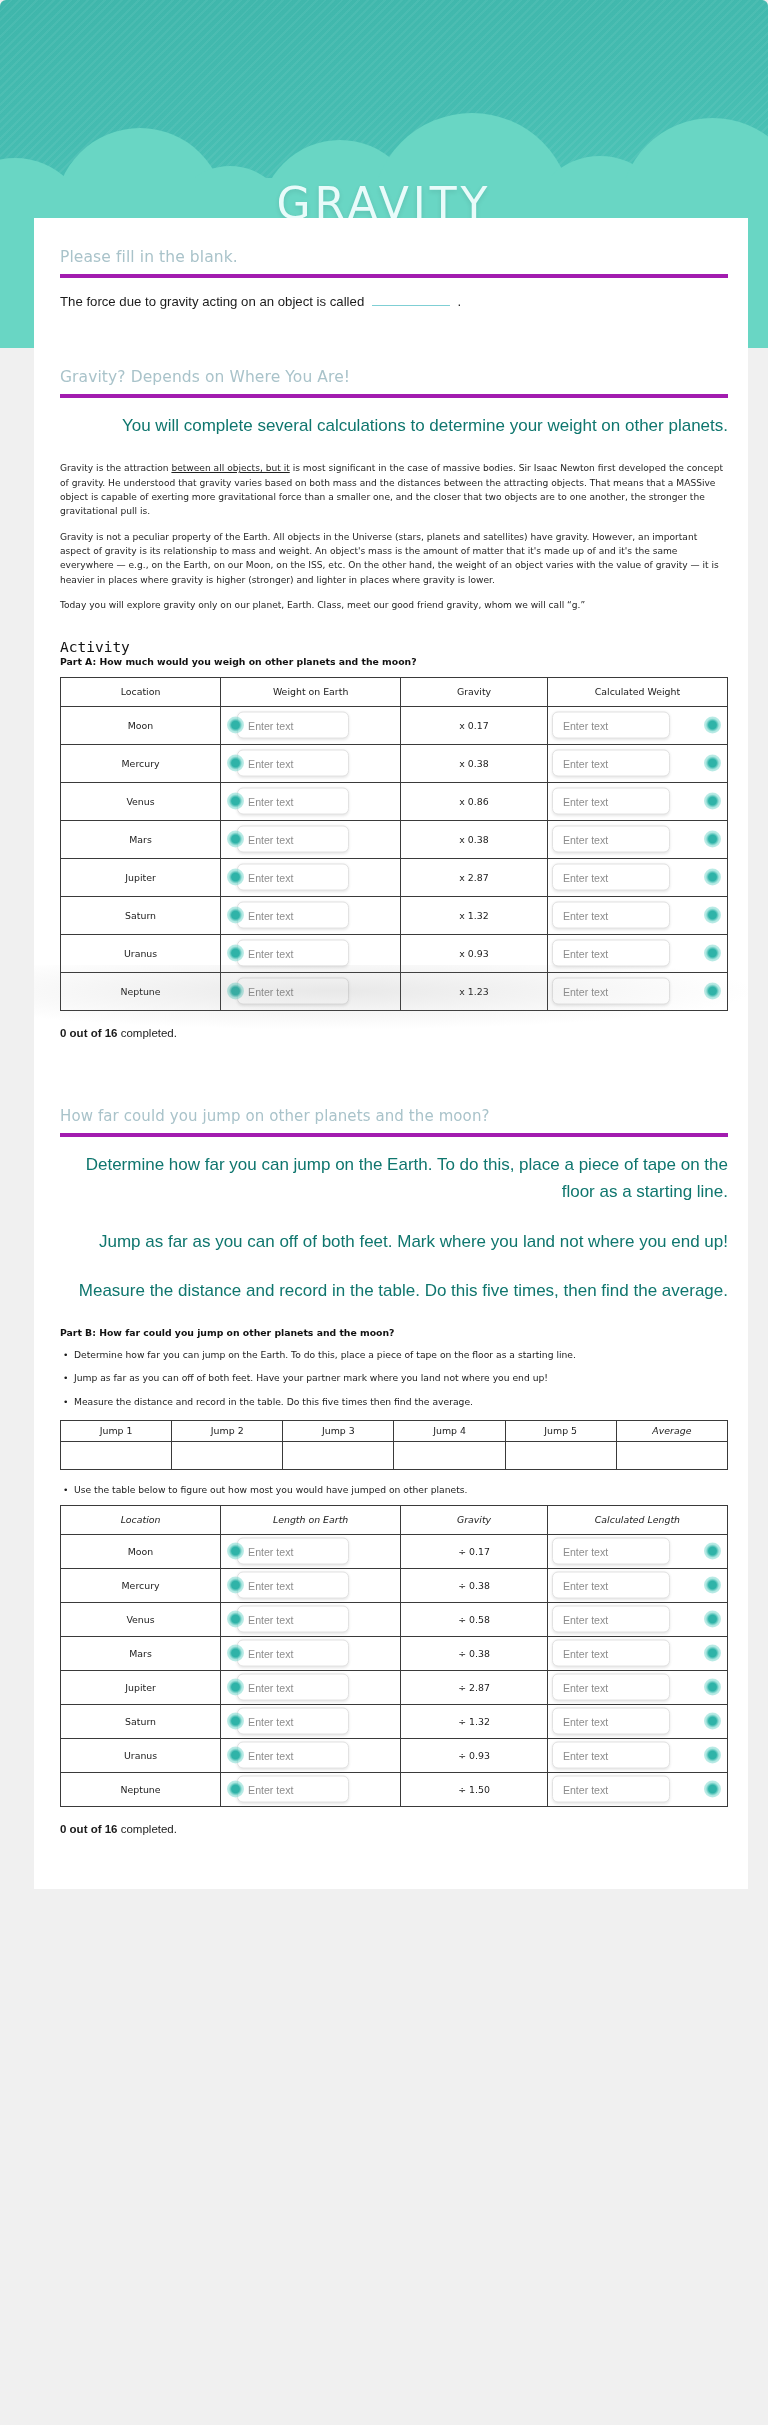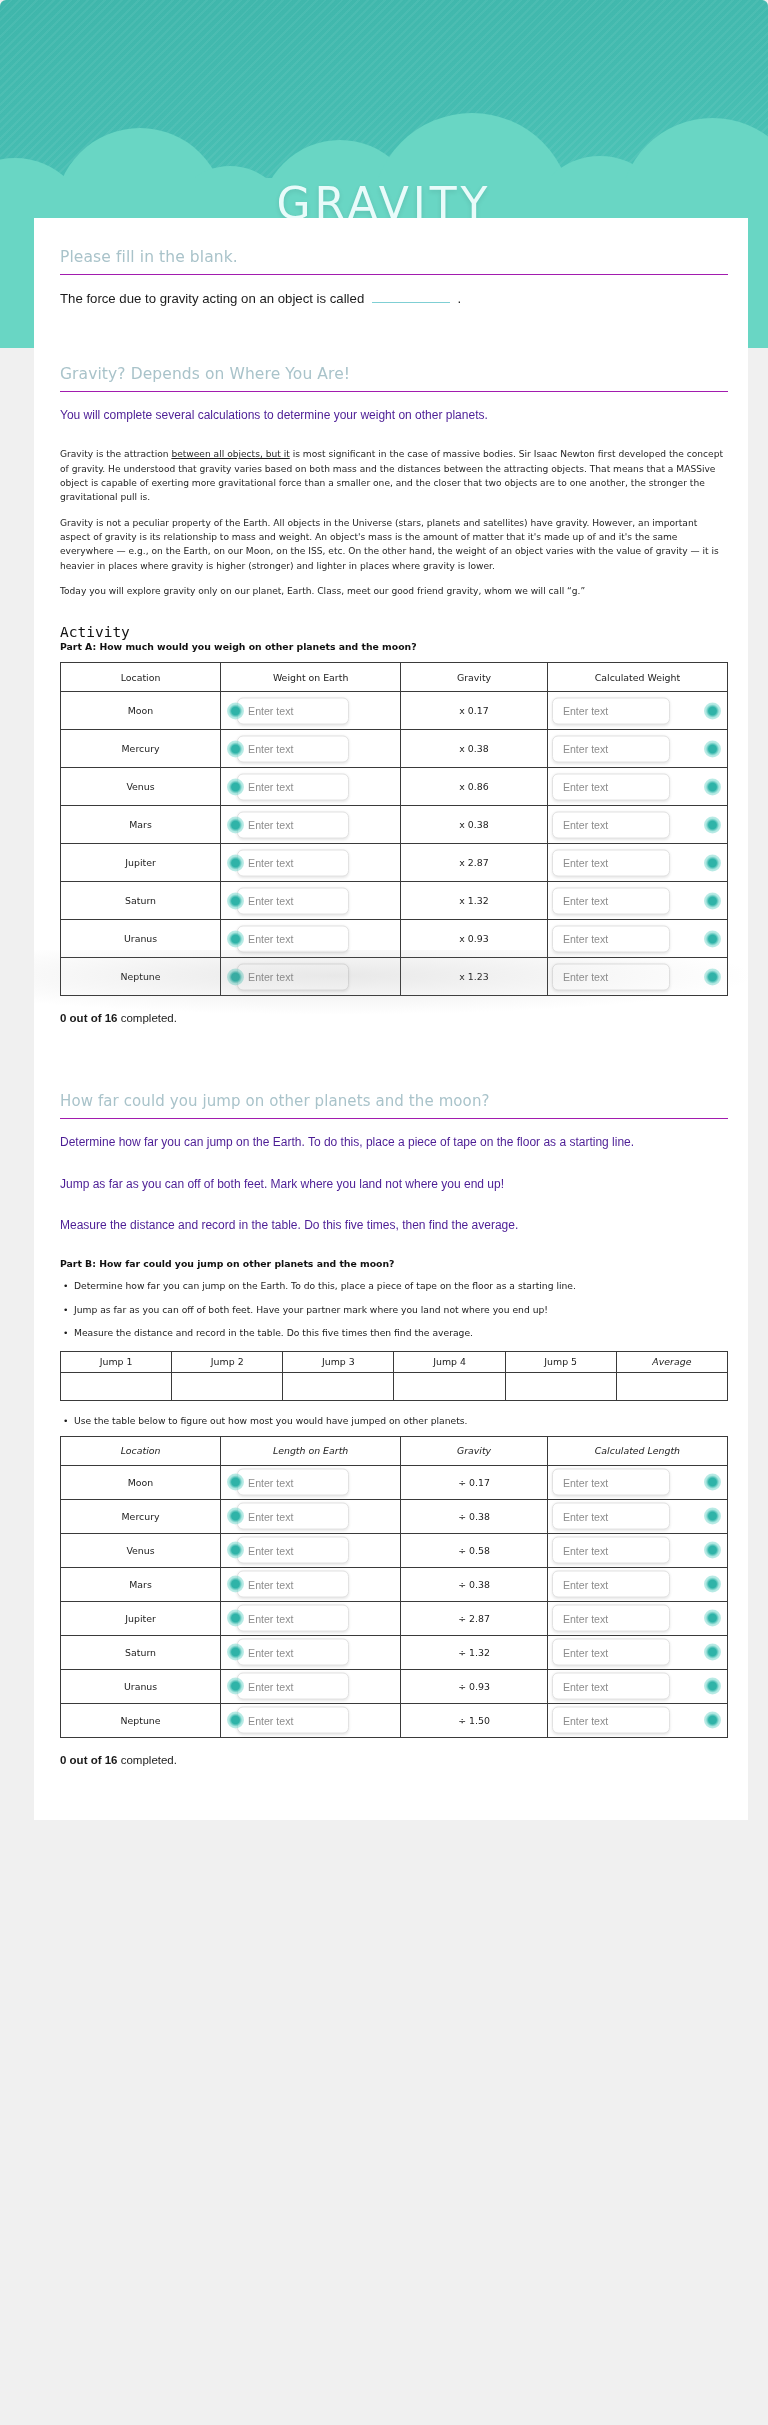"Please fill in the blank." .section-head { border-bottom: 1px solid #a21caf -> 4px solid #a21caf }
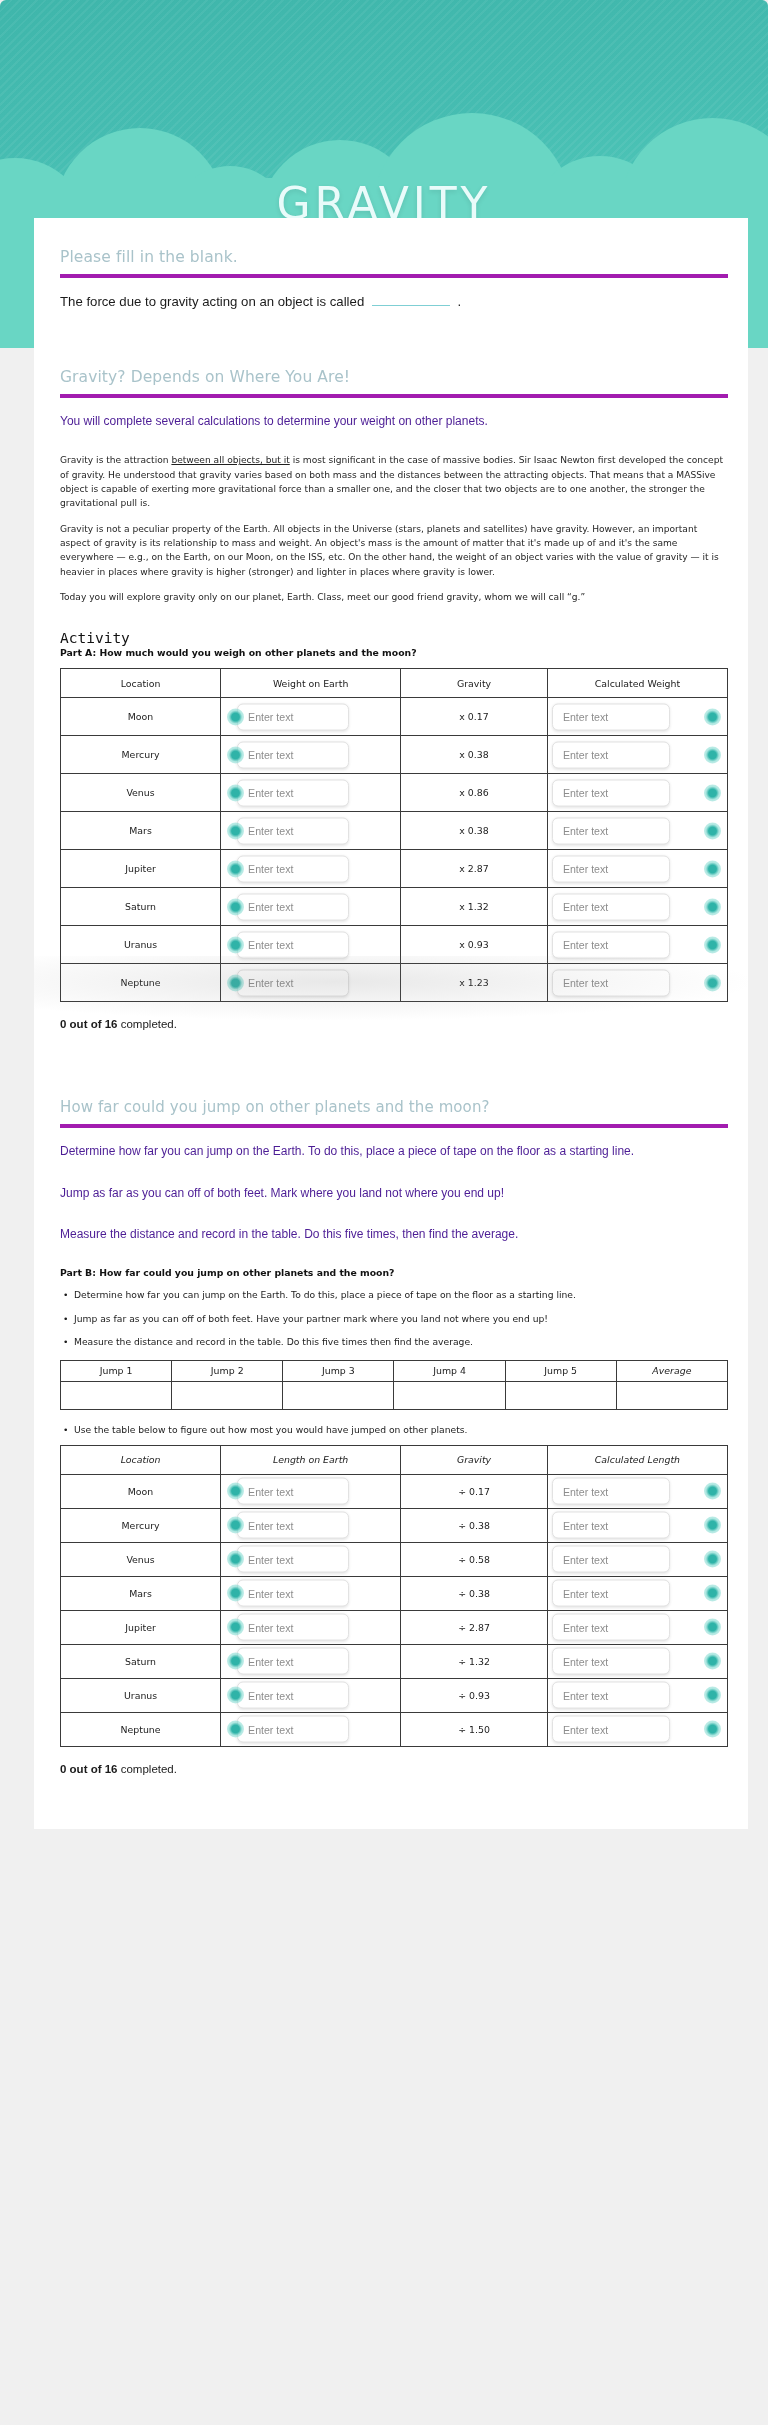"You will complete several calculations" .intro-text { color: #4c1d95 -> #0f766e; font-size: 12px -> 17px; text-align: none -> right }
